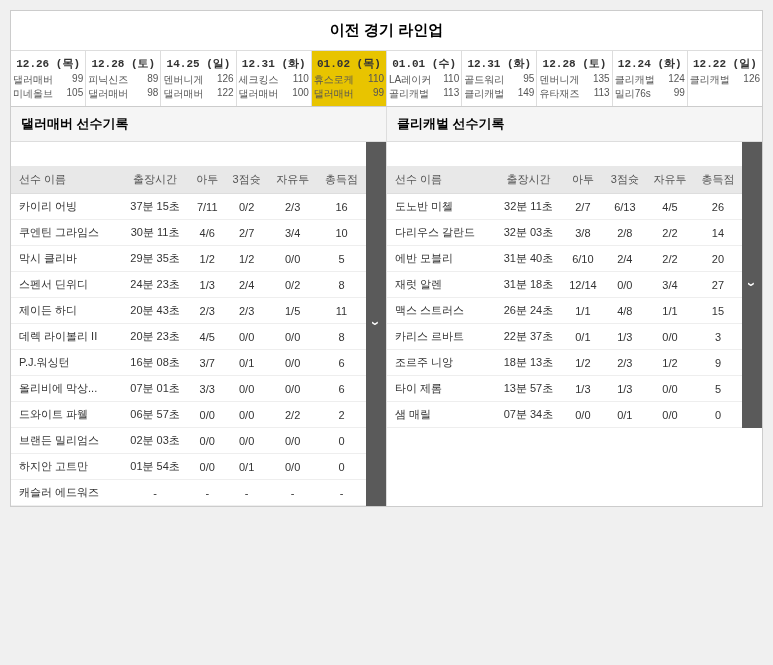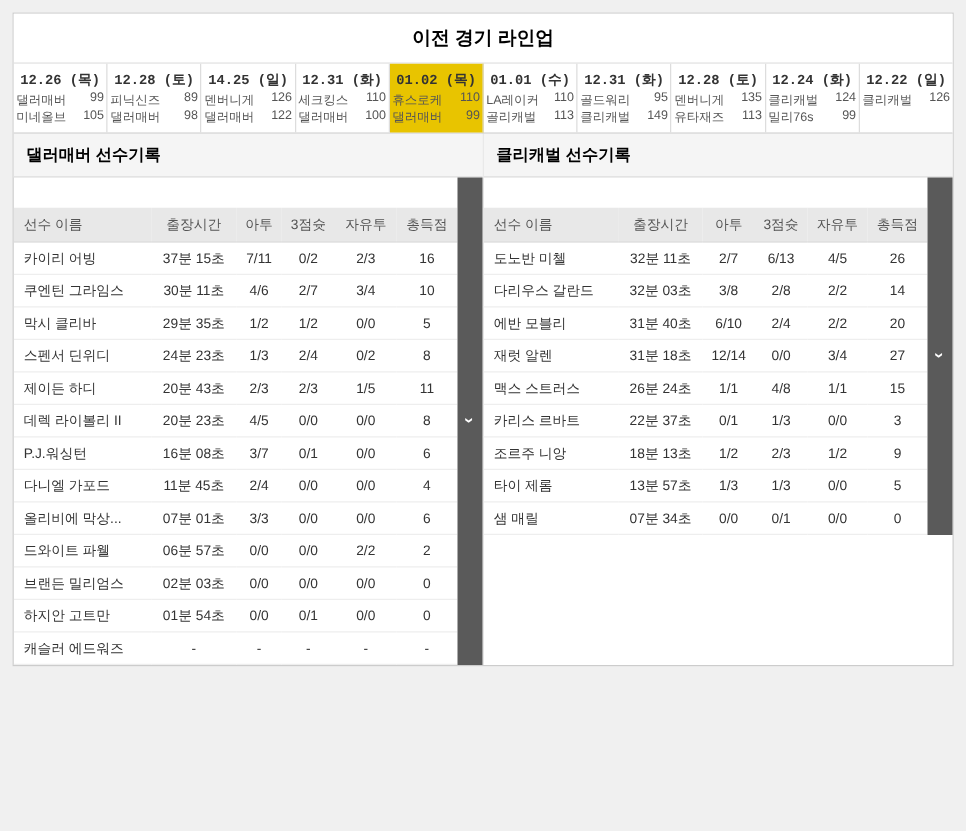"다니엘 가포드" tr { html: <tr> <td>다니엘 가포드</td> <td>11분 45초</td> <td>2/4</td> <td>0/0</td> <td>0/0</td> <td>4</td> </tr> -> none }
